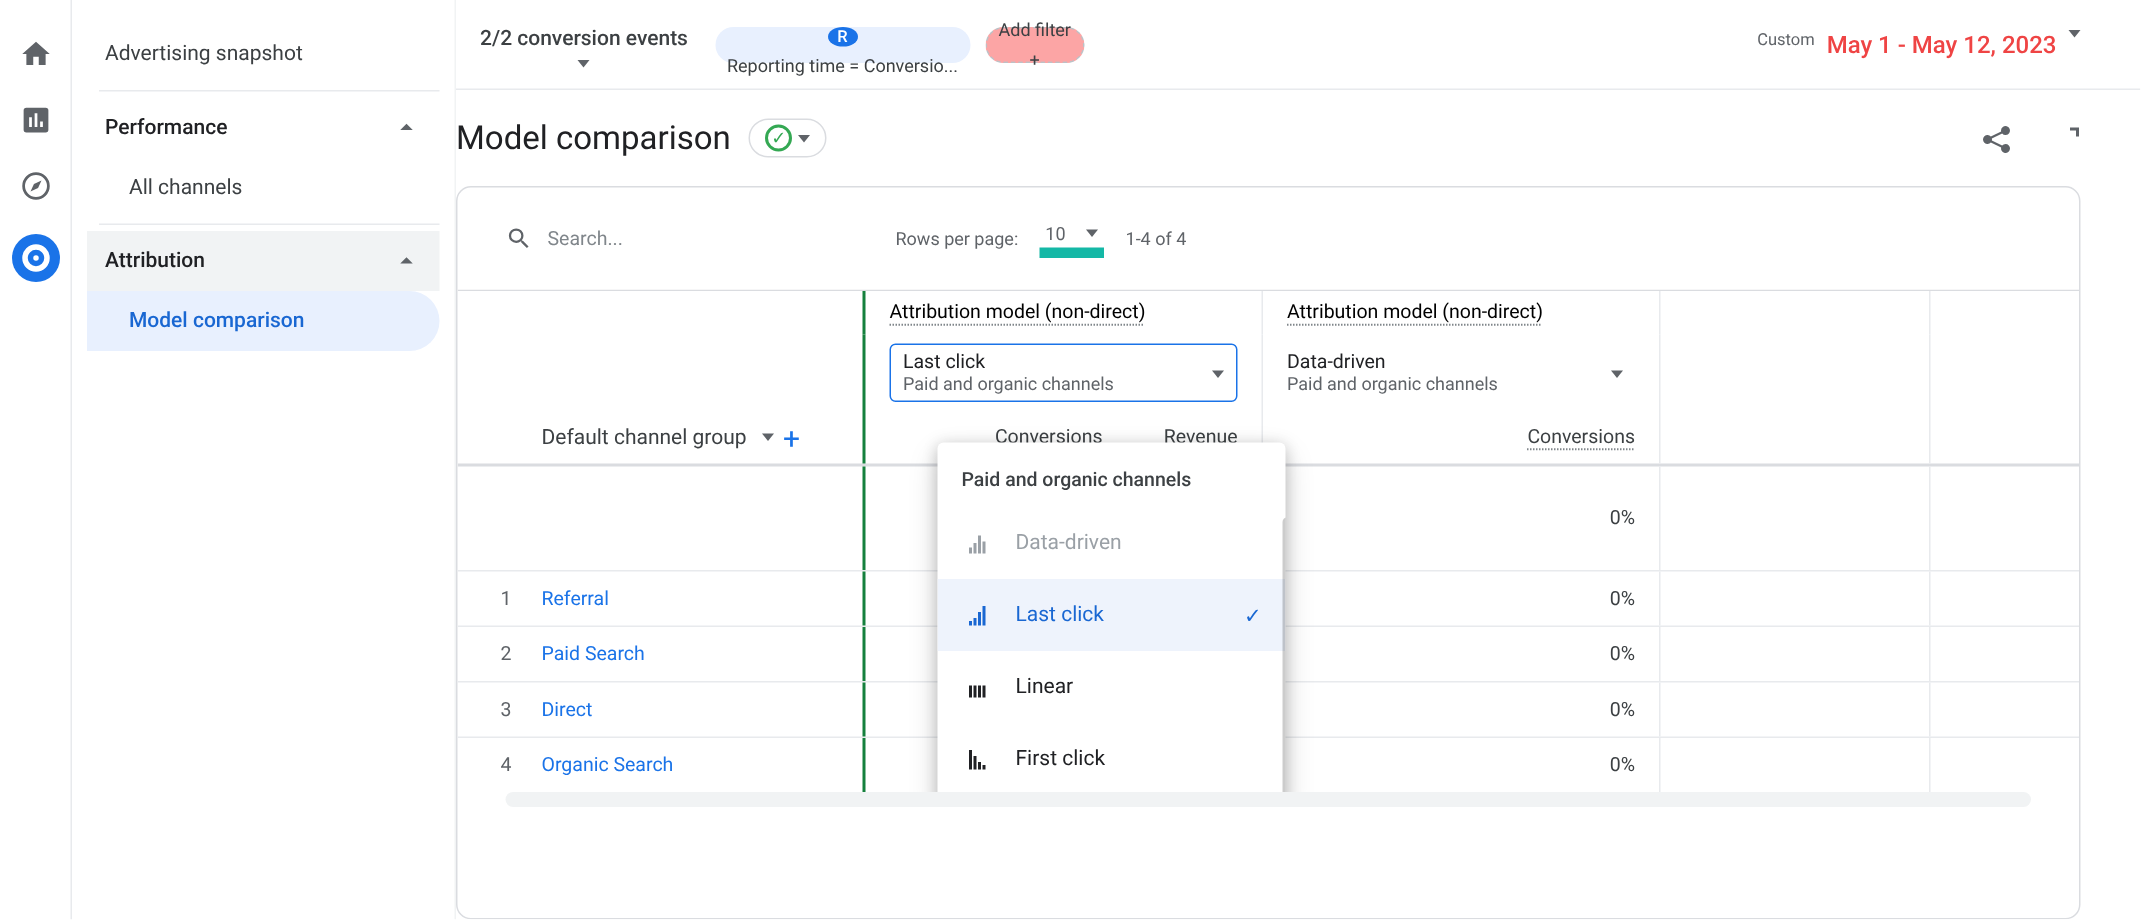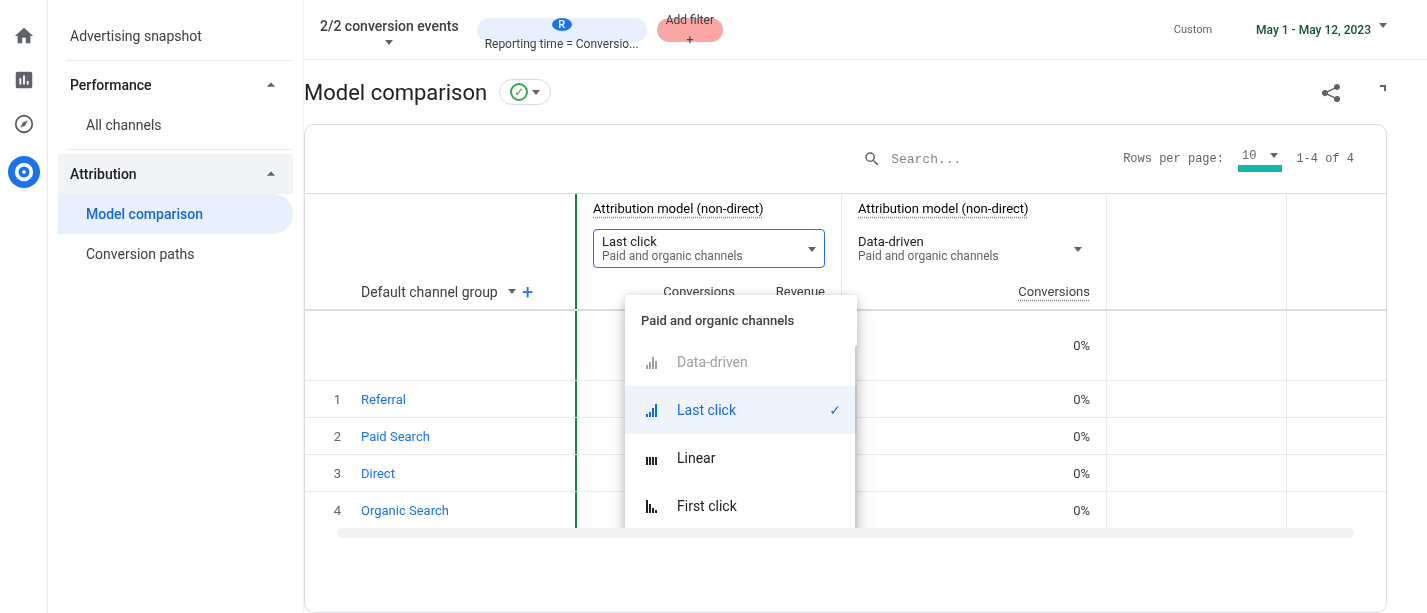"May 1 - May 12," .date-block .range { color: #14532d -> #ef4444; font-size: 12px -> 16px; margin-left: 36px -> none }
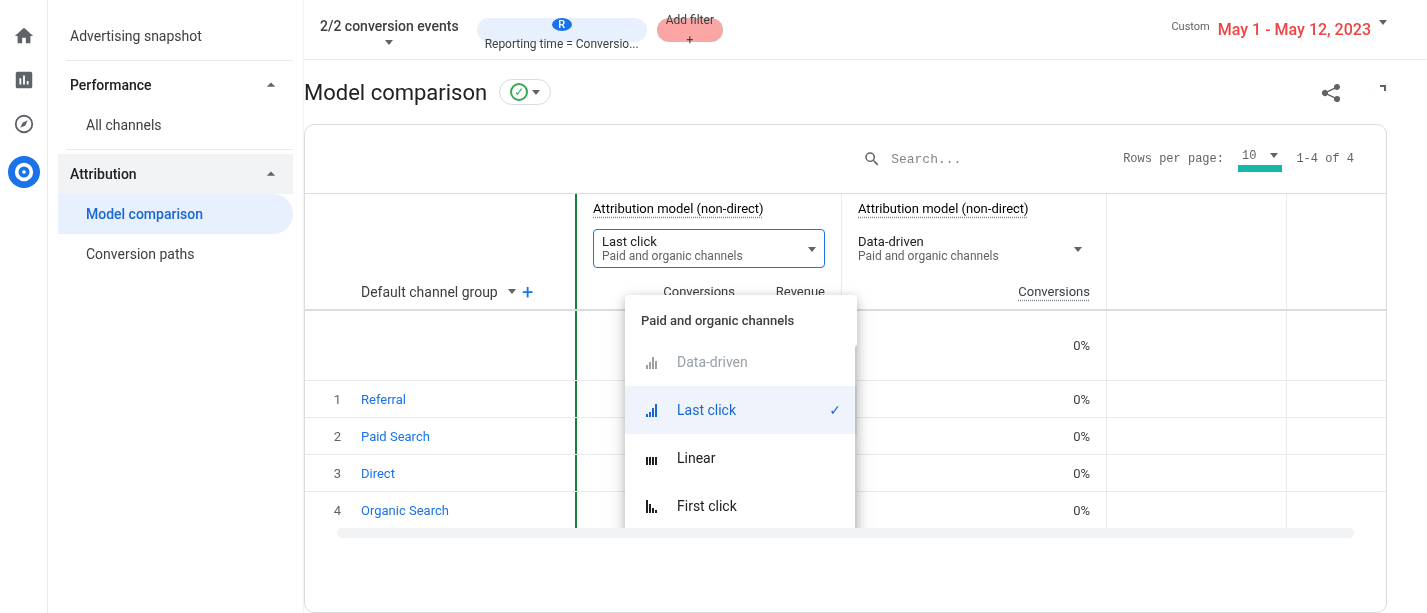"Search..." .card-top { font-family: Liberation Mono, monospace -> none; justify-content: flex-end -> flex-start }
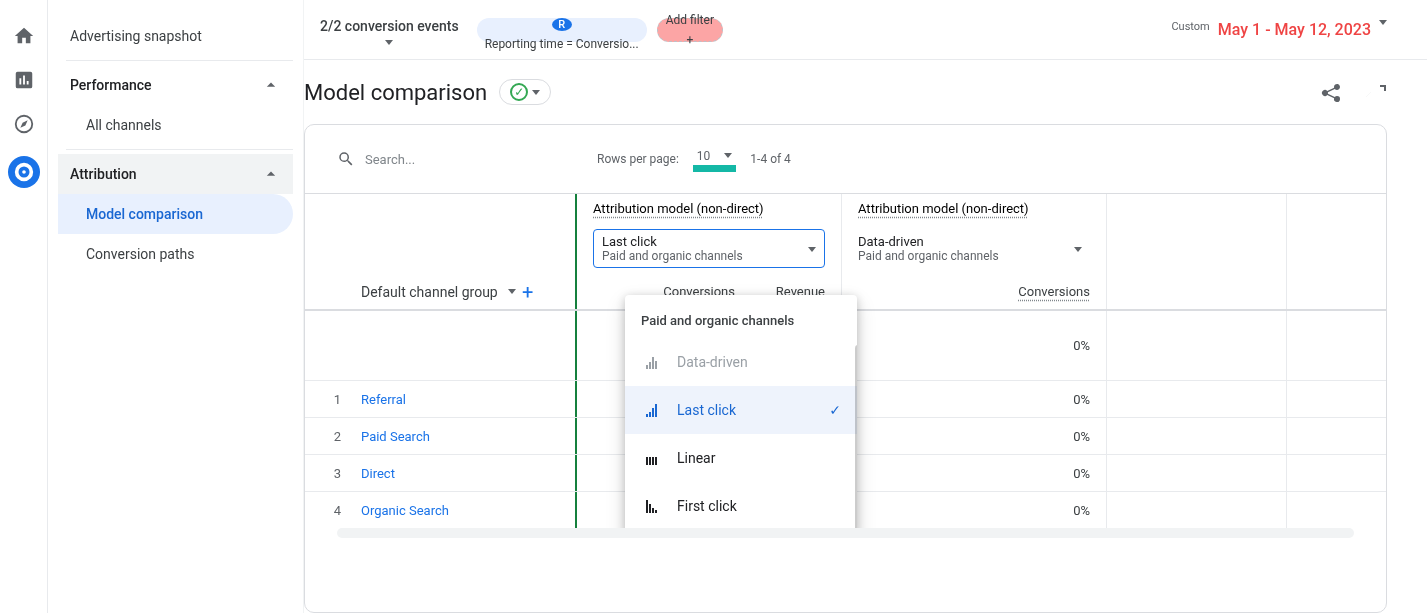"Conversion paths" div.side-link { html: <div>Conversion paths</div> -> none }
